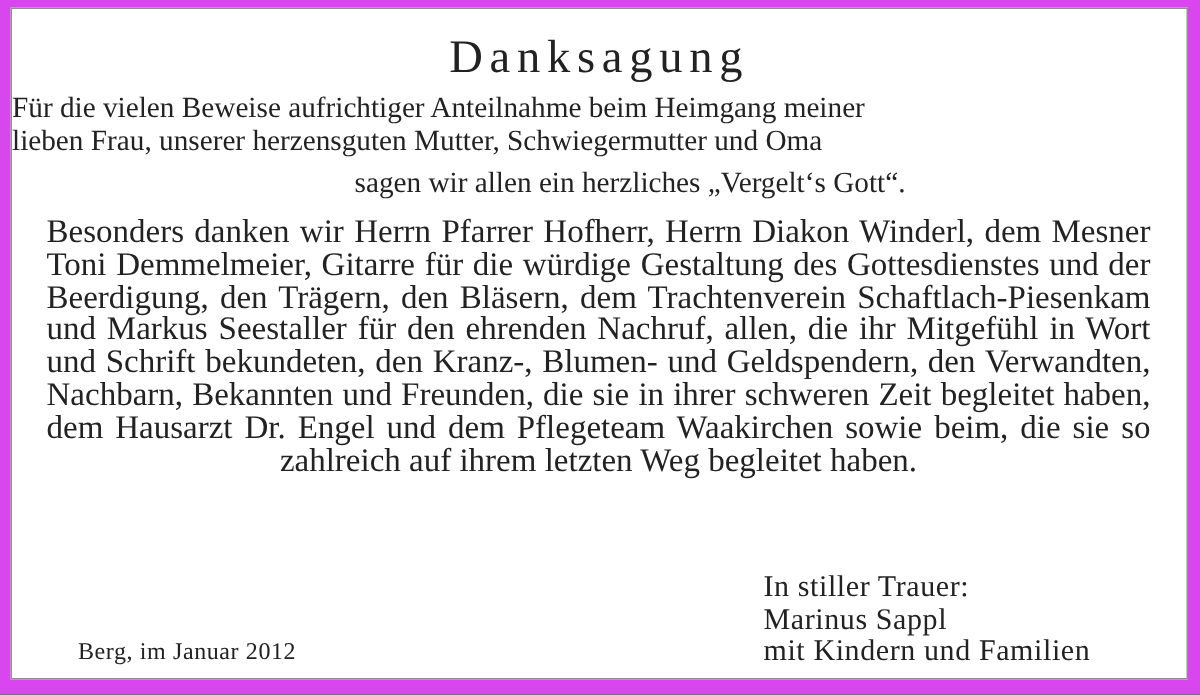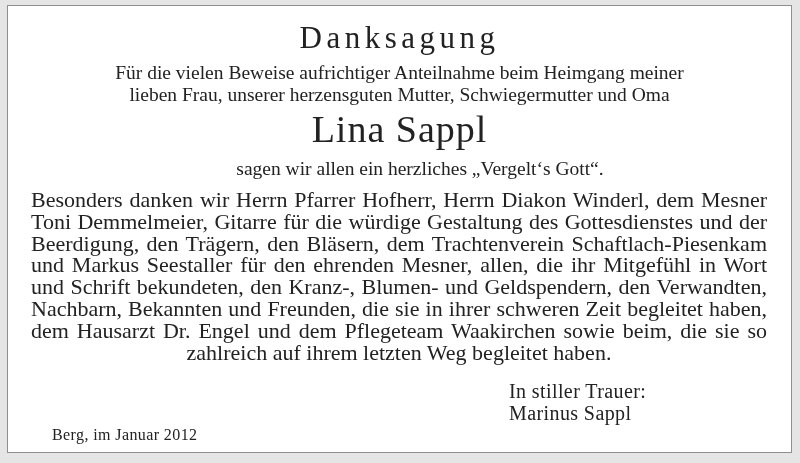"Danksagung" .page { background: #e5e5e5 -> #d946ef }
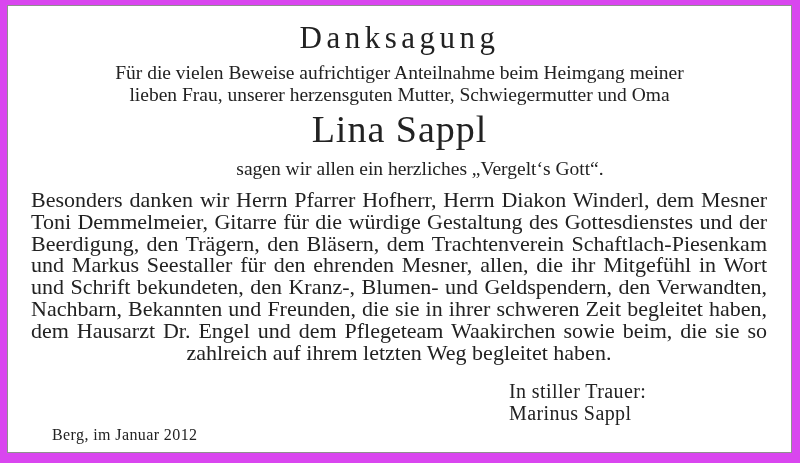"Für die vielen Beweise aufrichtiger" .intro { text-align: center -> none }
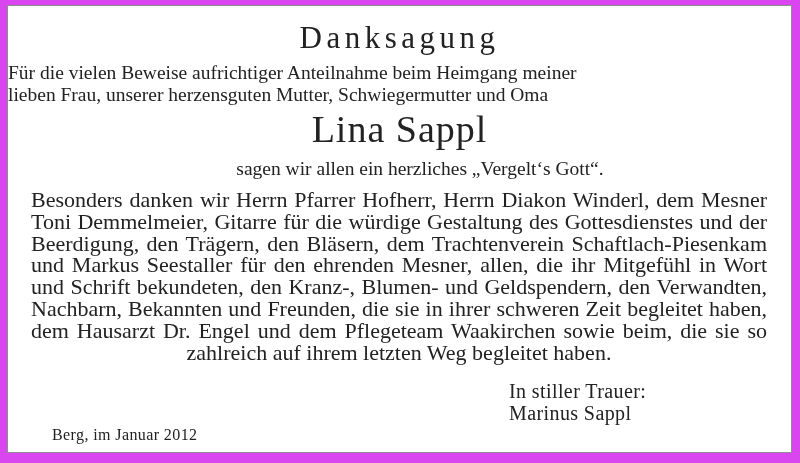"Lina Sappl" div.name { html: <div>Lina Sappl</div> -> none }
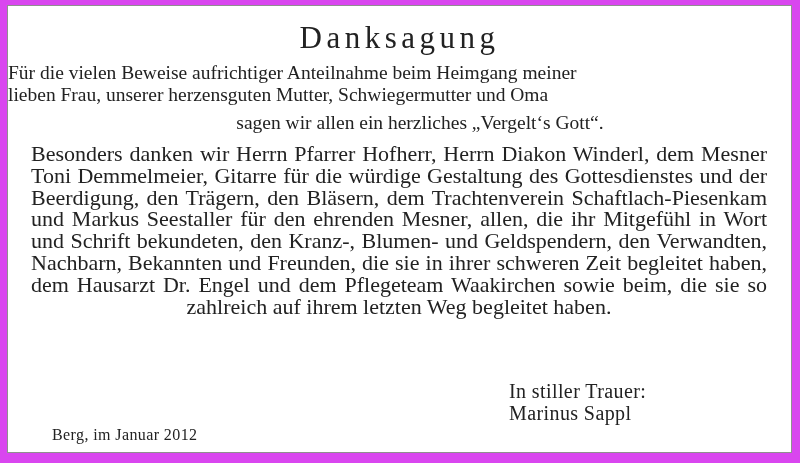"und Markus Seestaller für den" div.body-line { text: Mesner -> Nachruf }
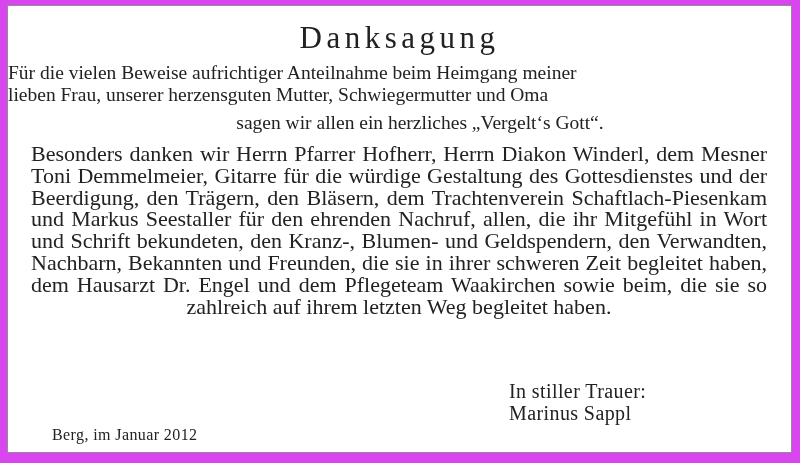"mit Kindern und Familien" div { html: none -> <div>mit Kindern und Familien</div> }
